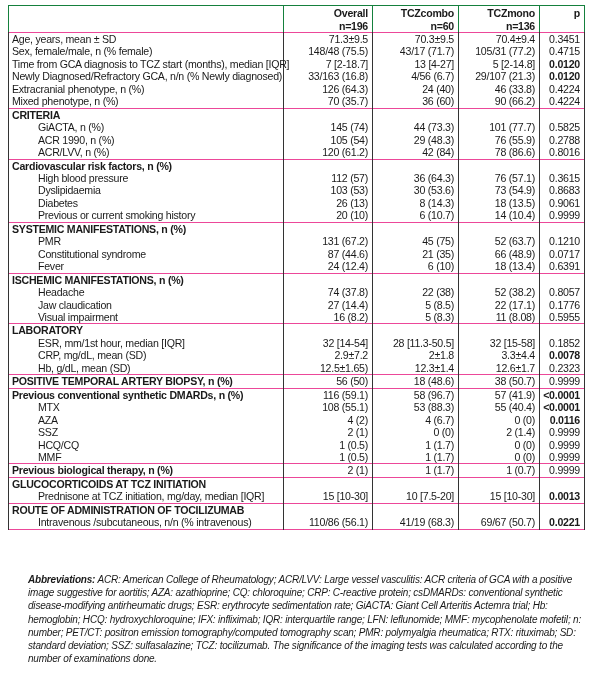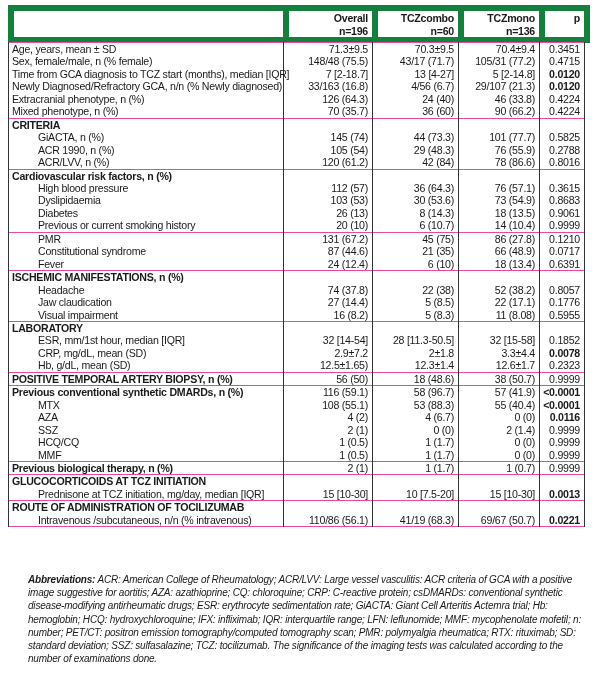"Overall" thead th { border: 6px solid #15803d -> 1px solid #15803d }
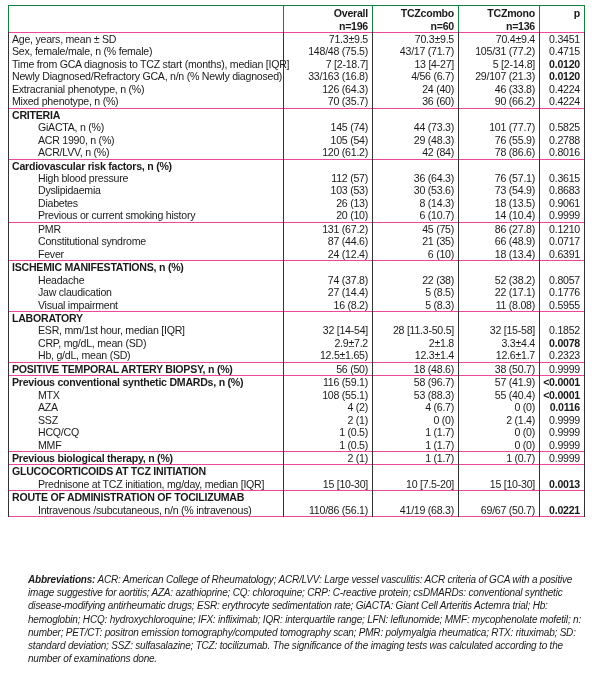"SYSTEMIC MANIFESTATIONS, n (%)" tr.sec { html: none -> <tr> <td>SYSTEMIC MANIFESTATIONS, n (%)</td> <td></td> <td></td> <td></td> <td></td> </tr> }
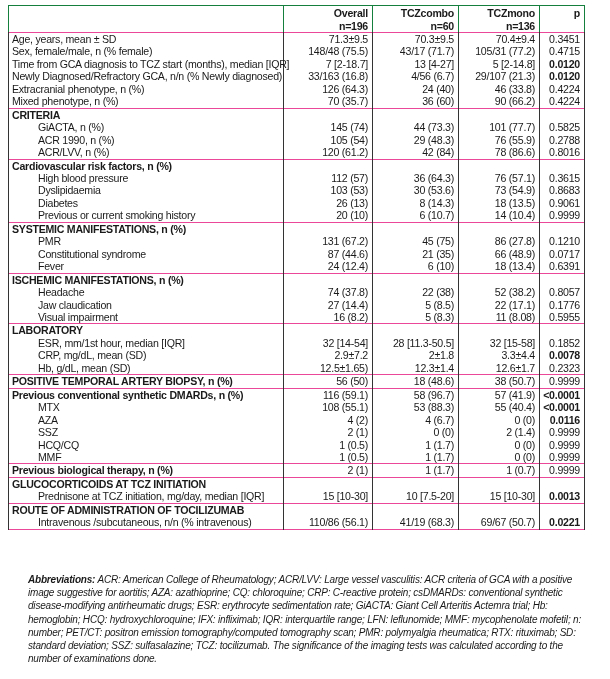"86 (27.8)" td.num { text: 86 (27.8 -> 52 (63.7 }
